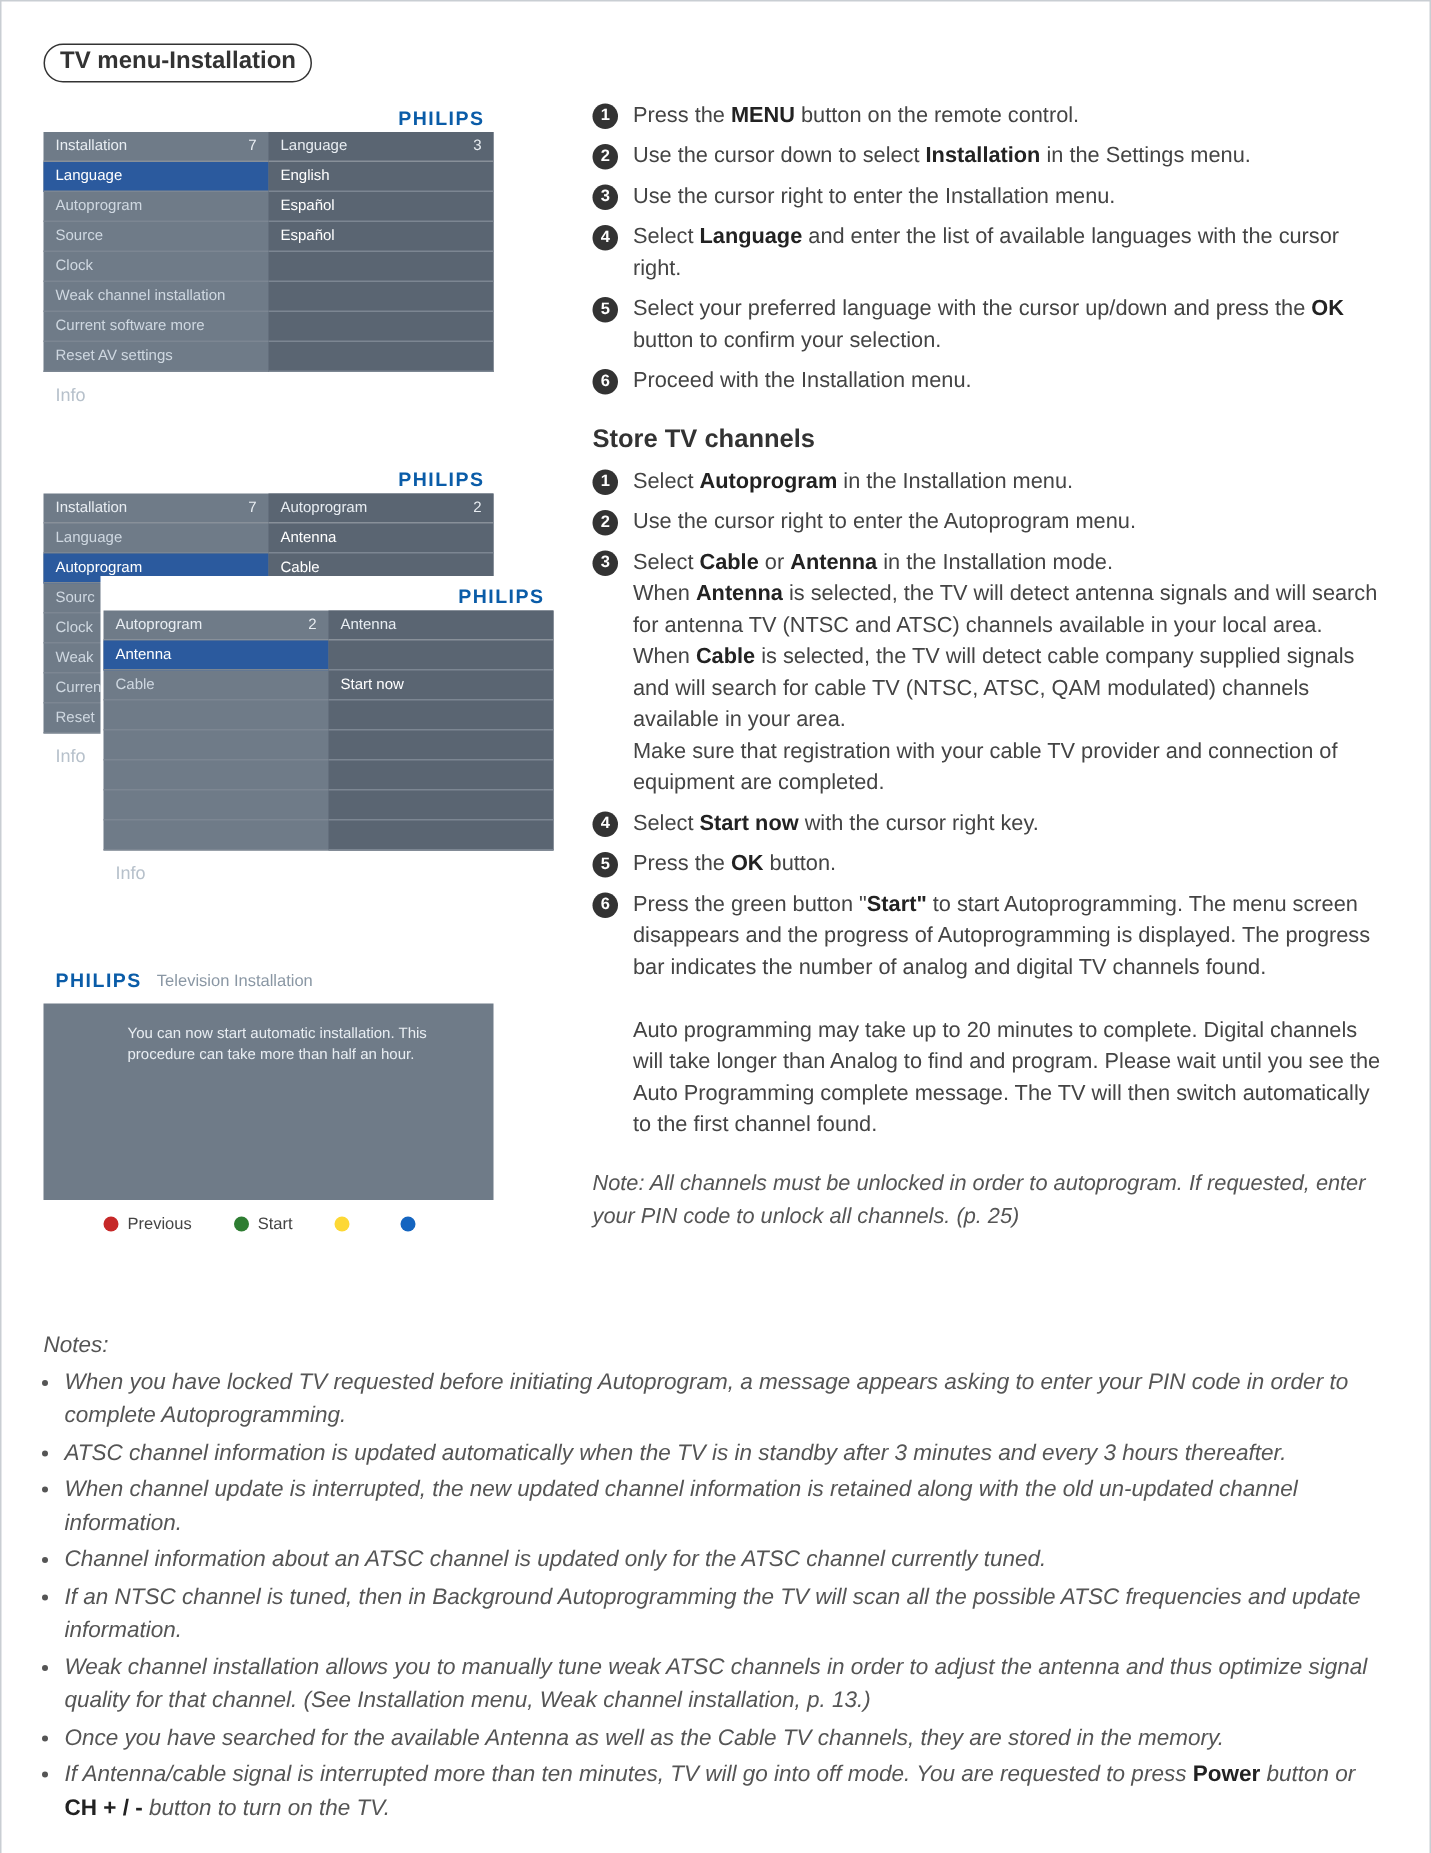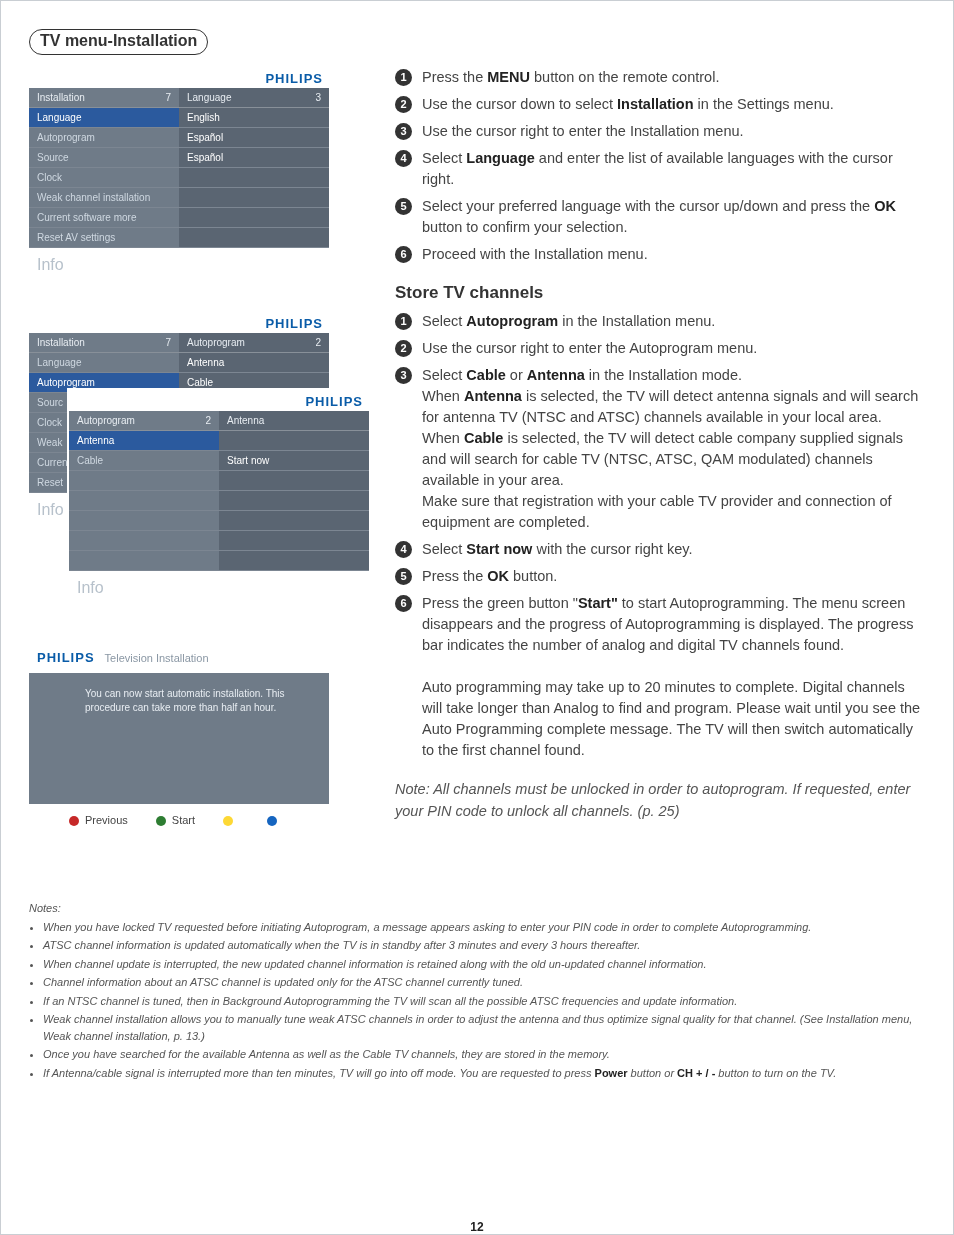"Info" .info { font-size: 16px -> 12px }
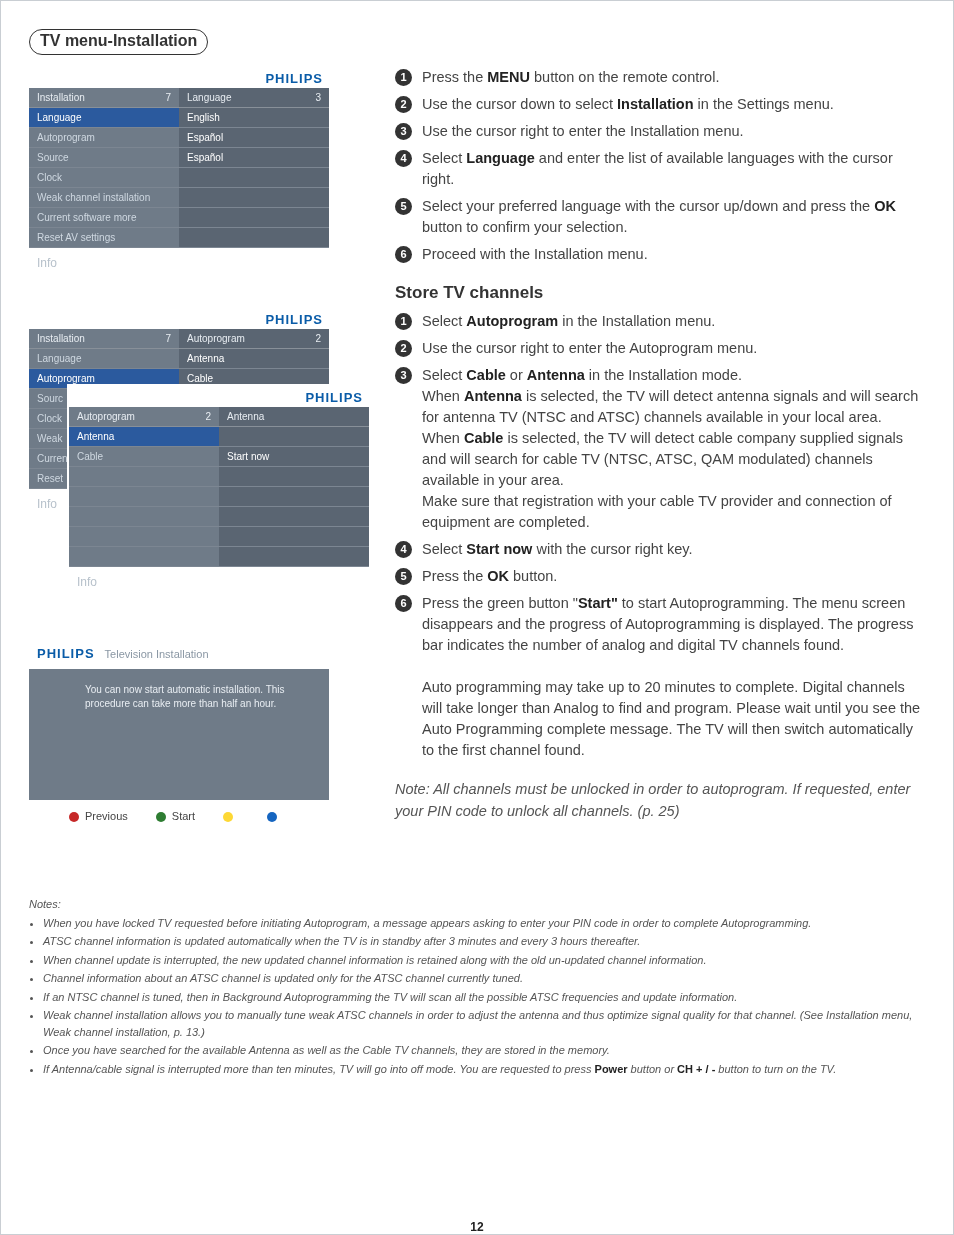"Notes:" .footnotes { font-size: 11px -> 15px; margin-top: 34px -> 24px }
